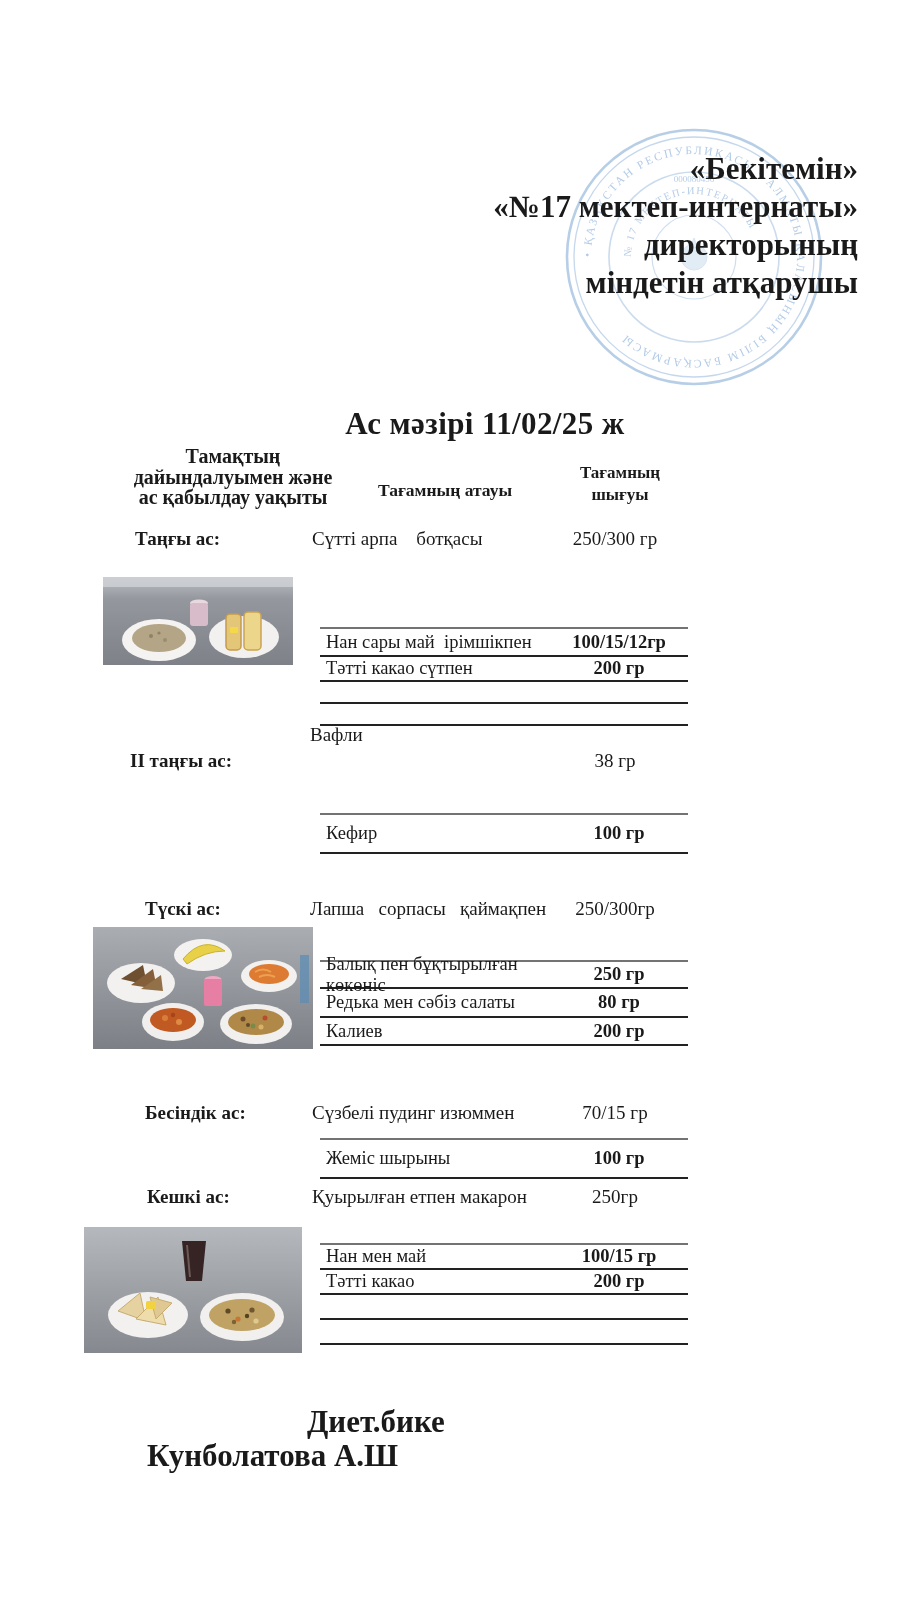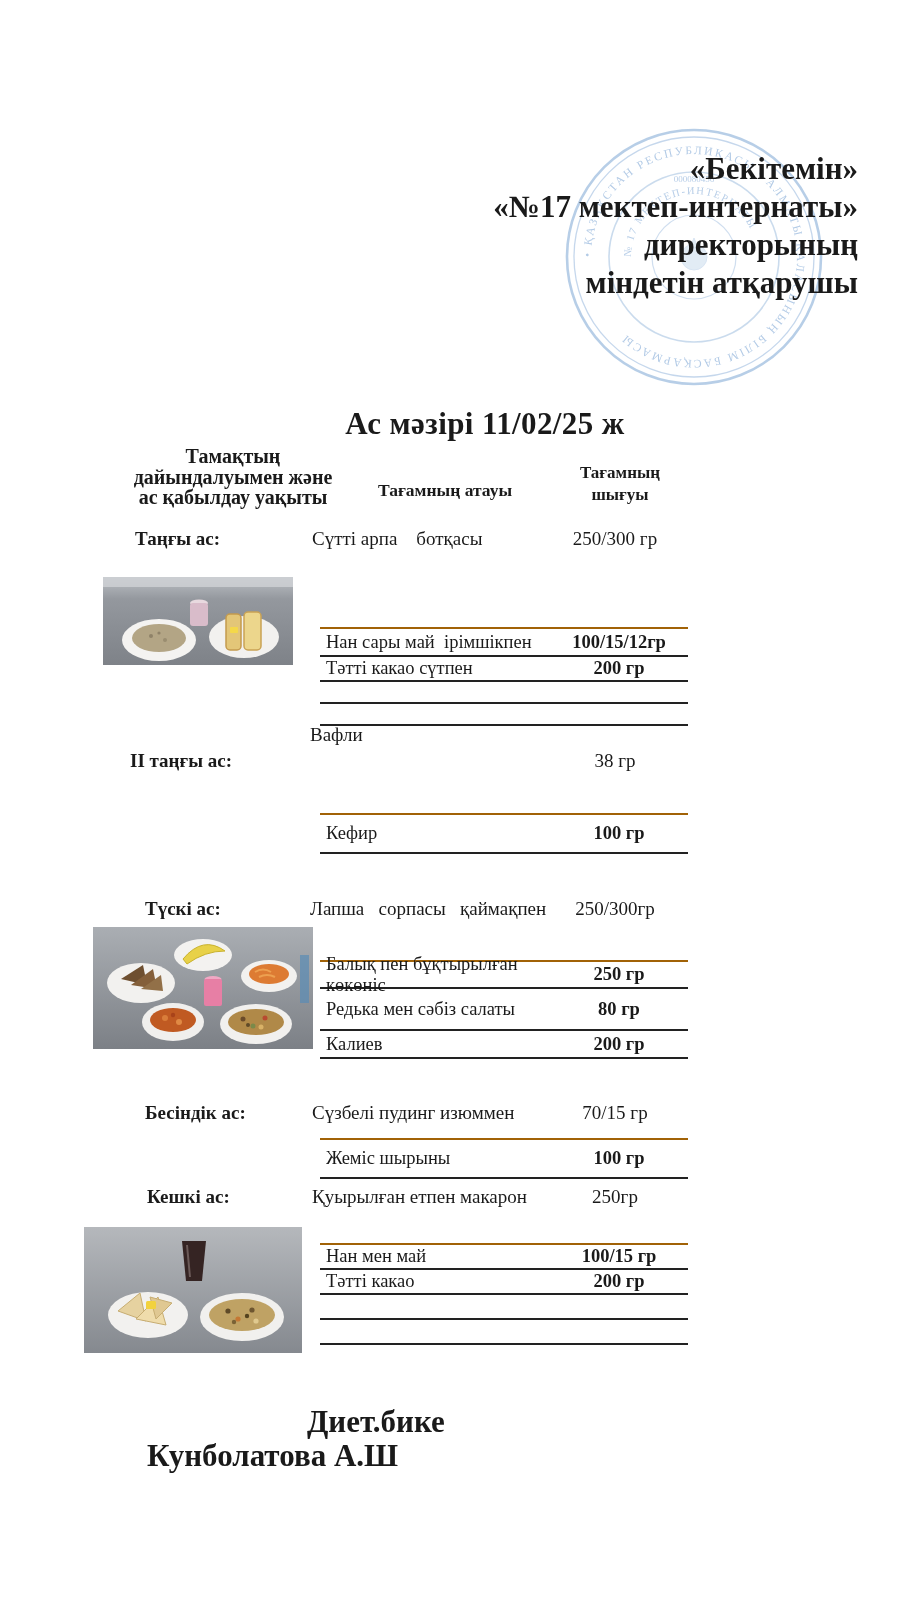"Нан сары май ірімшікпен" .rtable { border-top: 2px solid #a16207 -> 2px solid #737373 }
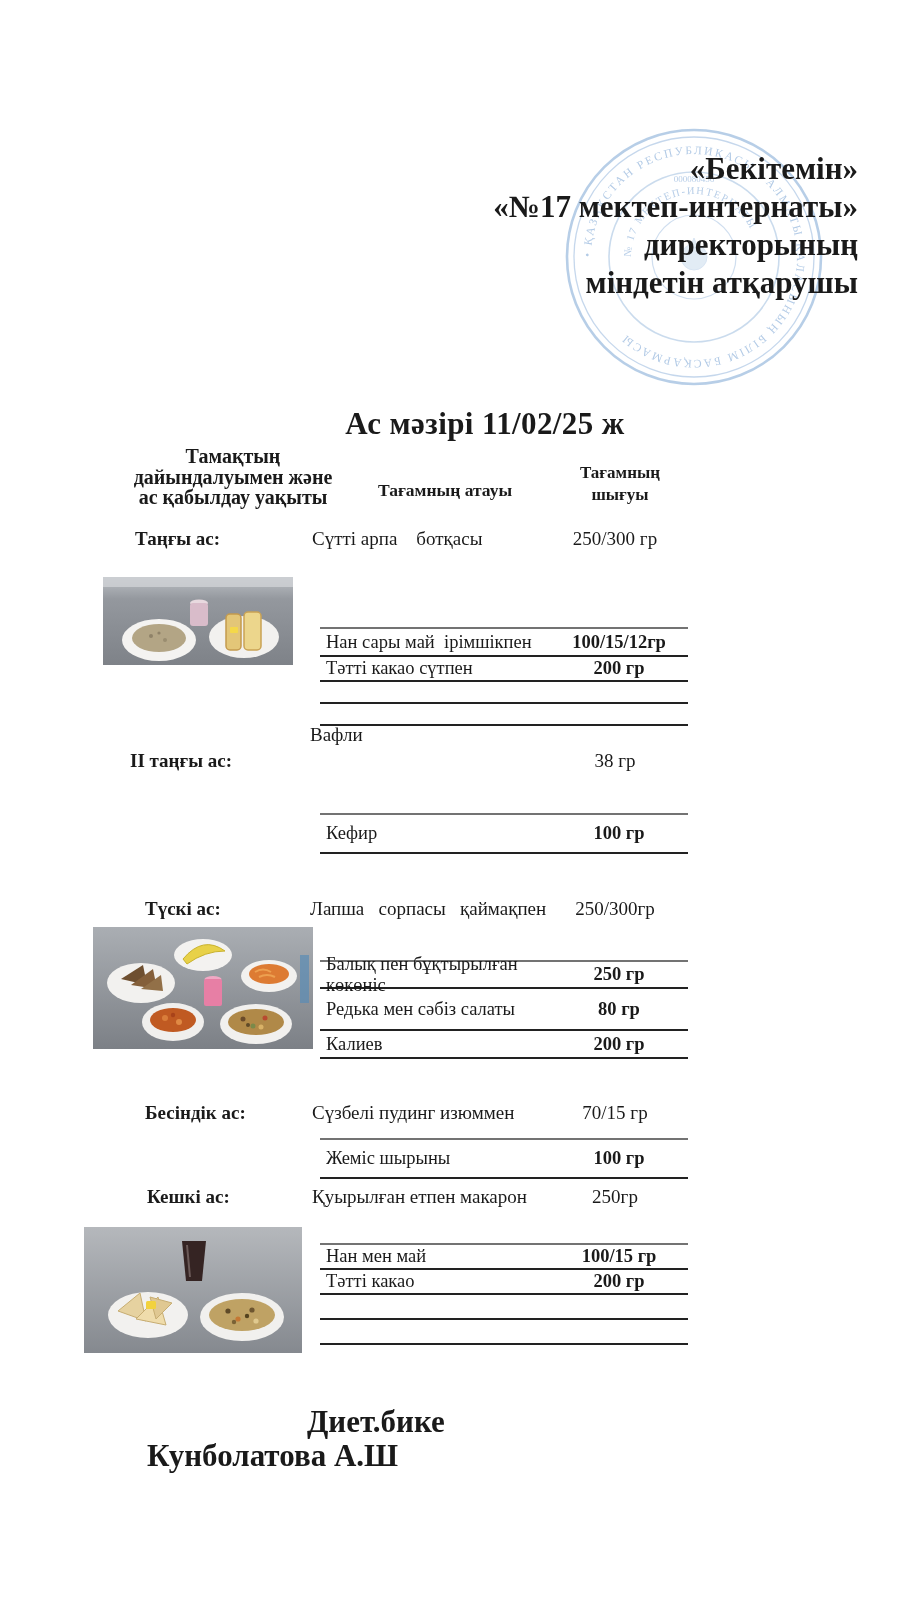"Редька мен сәбіз салаты" div.rrow { height: 42px -> 29px }
